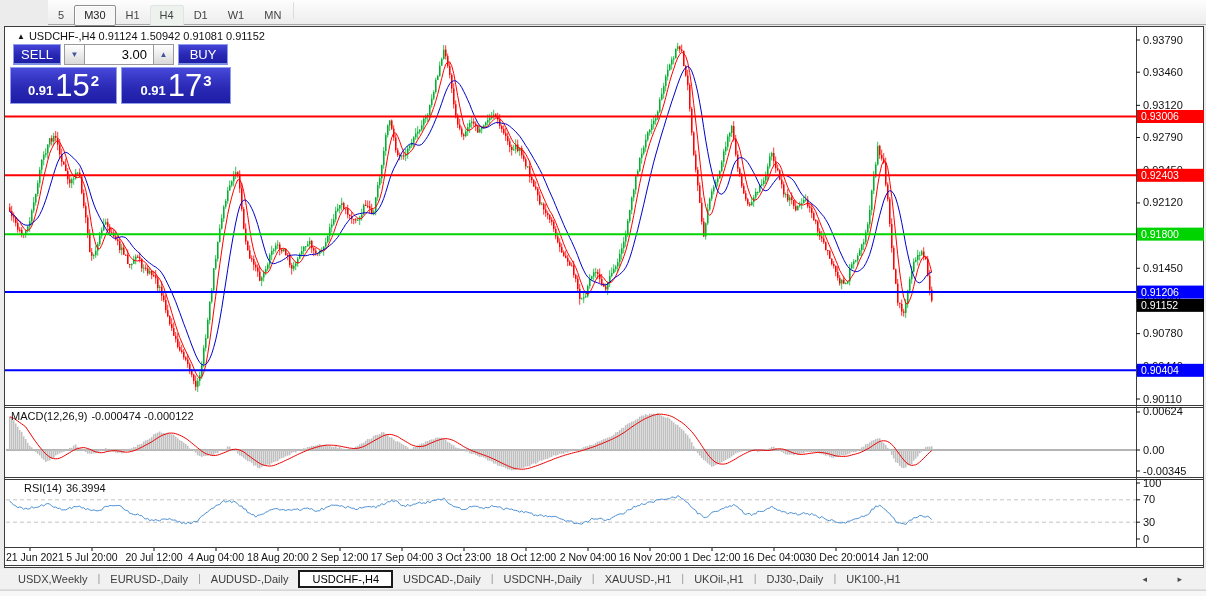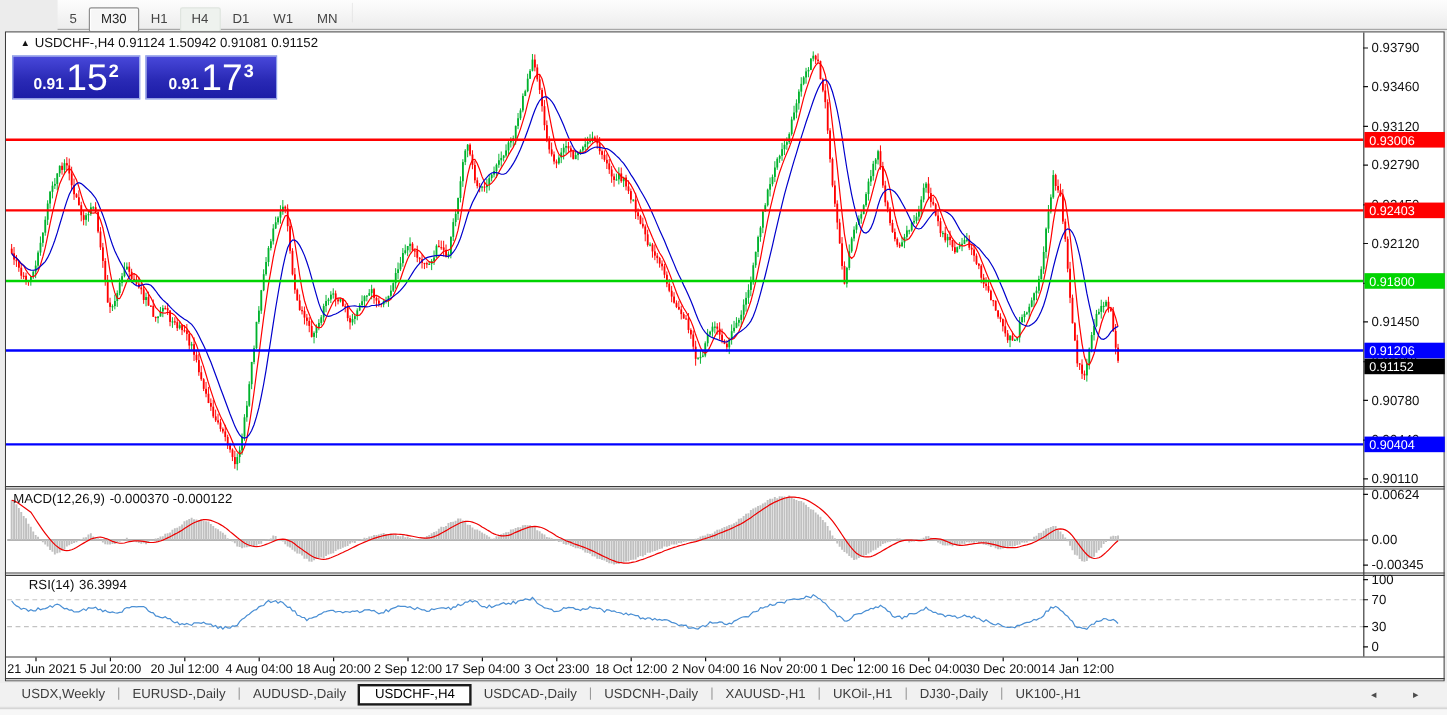"SELL" div { html: none -> <div> <div>SELL</div> <div>▼</div> <input> <div>▲</div> <div>BUY</div> </div> }
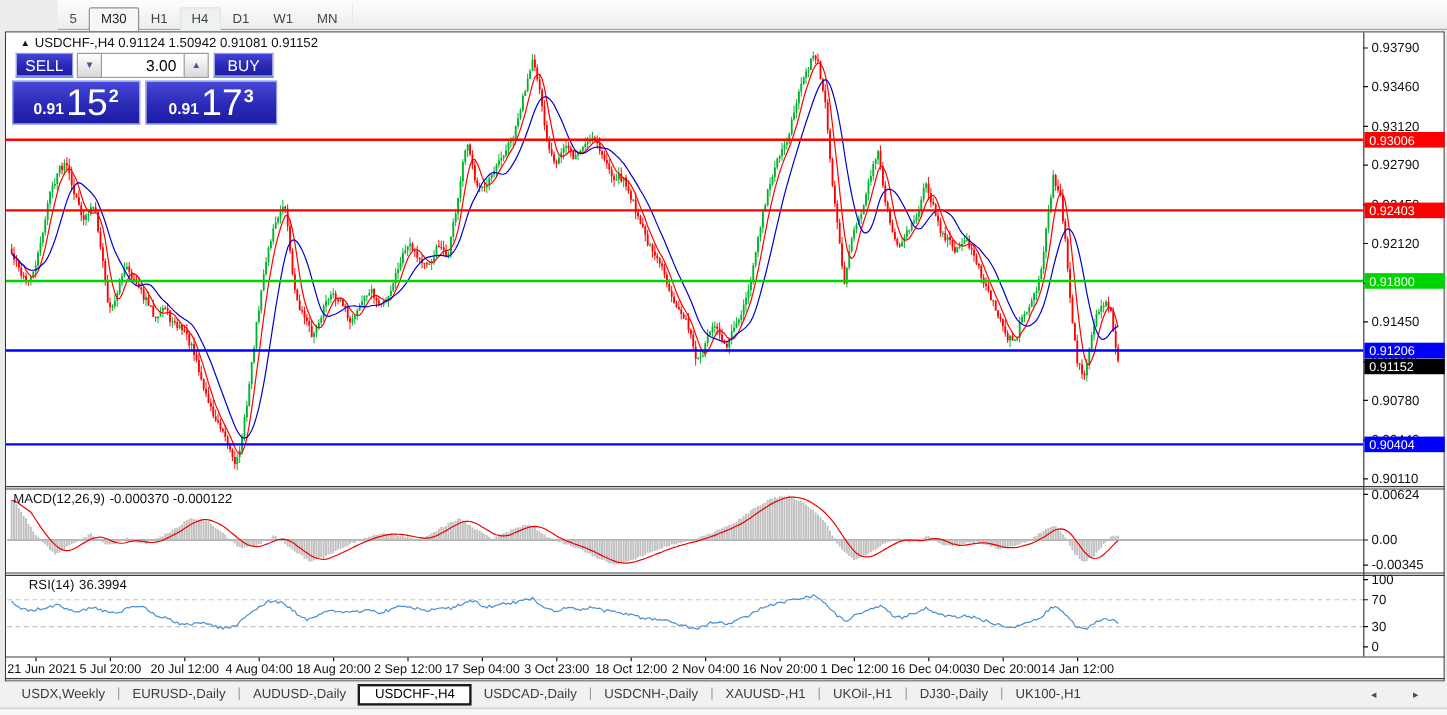"-0.000370 -0.000122" span { text: -0.000370 -> -0.000474 }
